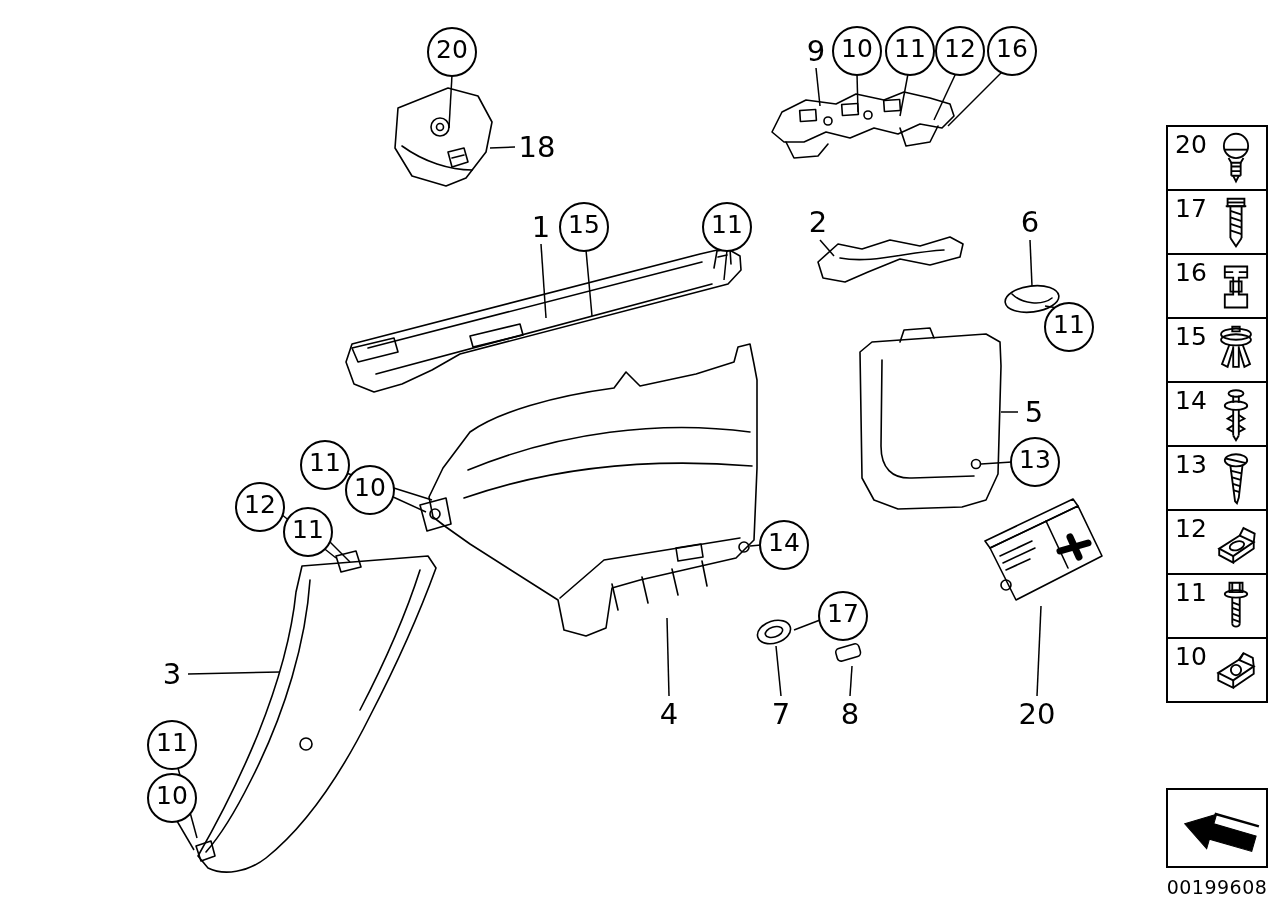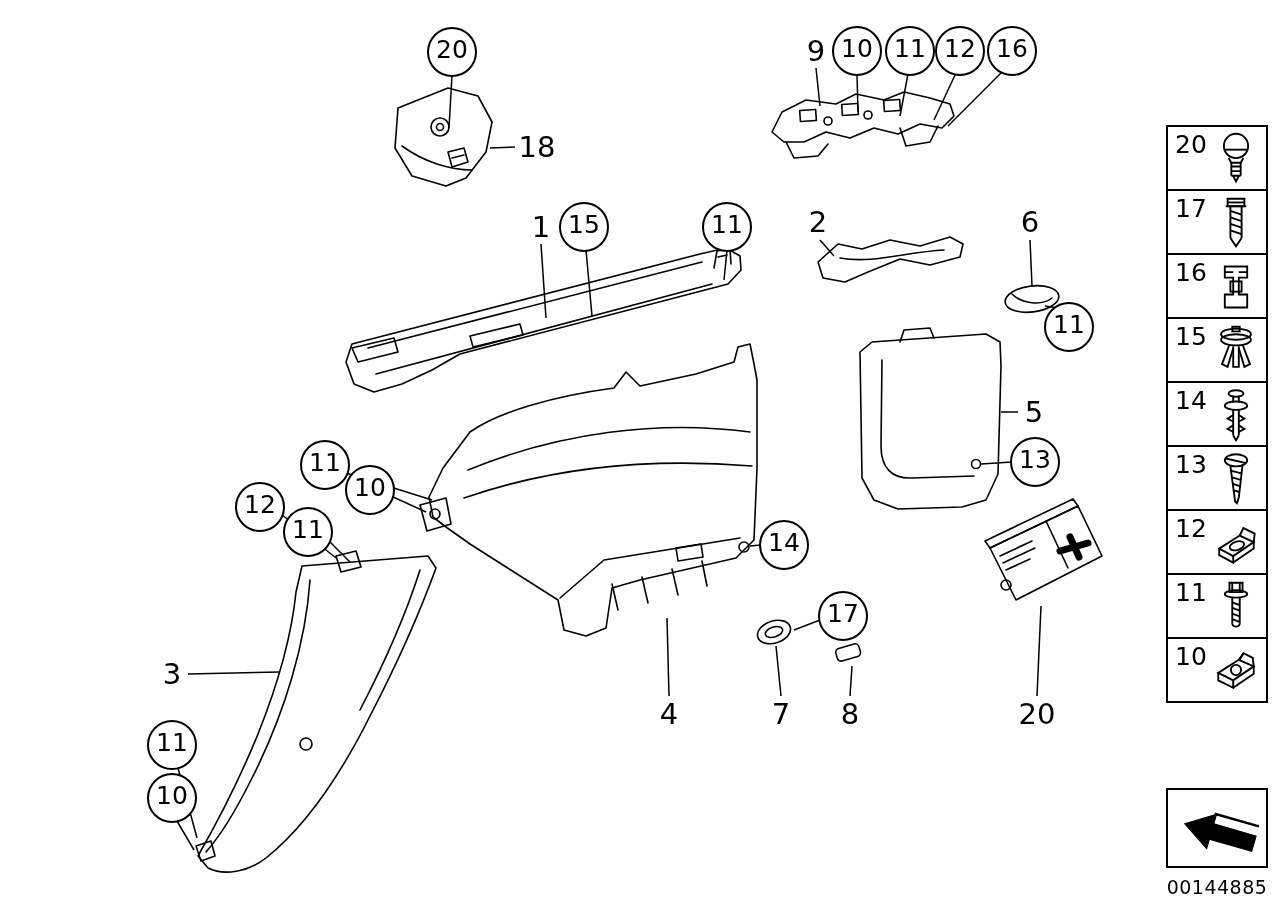"00144885" div { text: 00144885 -> 00199608 }
